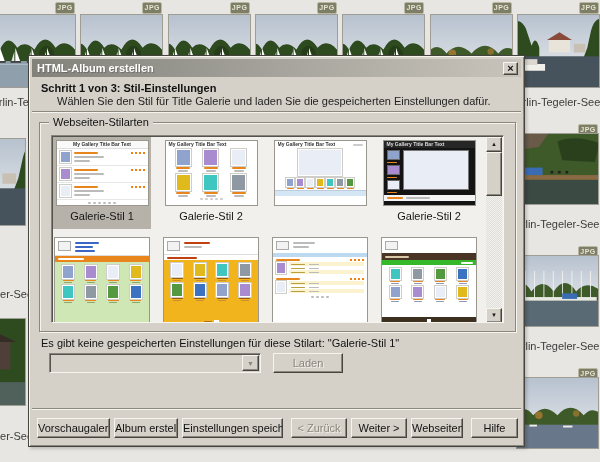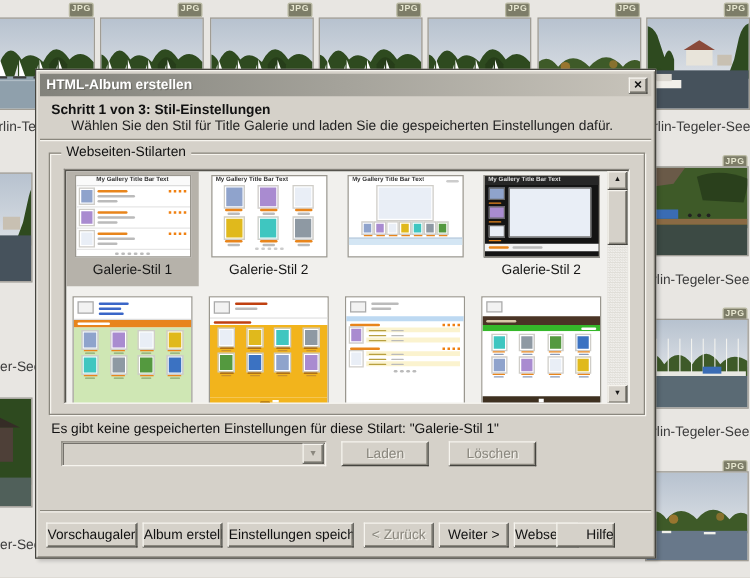"Galerie-Stil 1" .cell { width: 106px -> 98px }
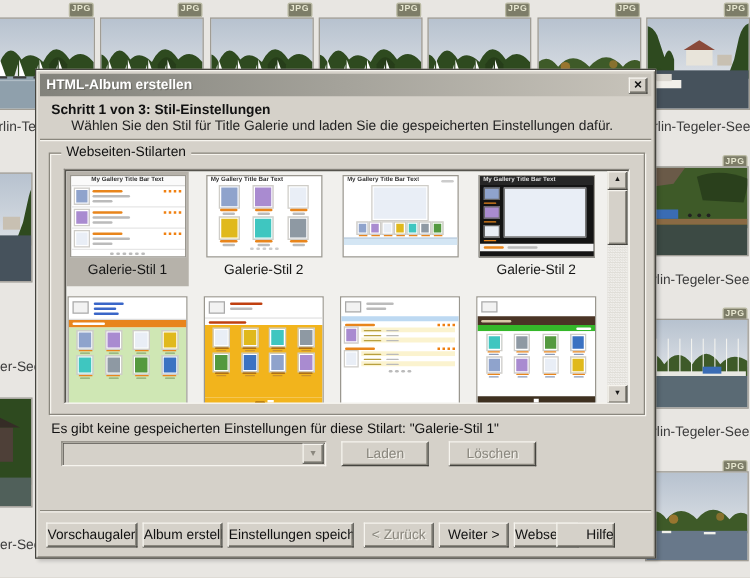"Löschen" button.btn { html: <button>Löschen</button> -> none }
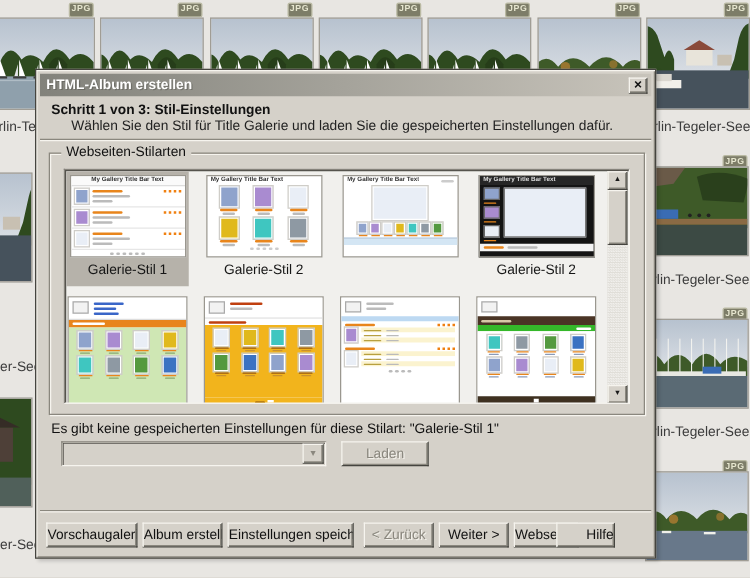"Hilfe" .b-hilfe { left: 416px -> 442px; text-align: right -> none }
